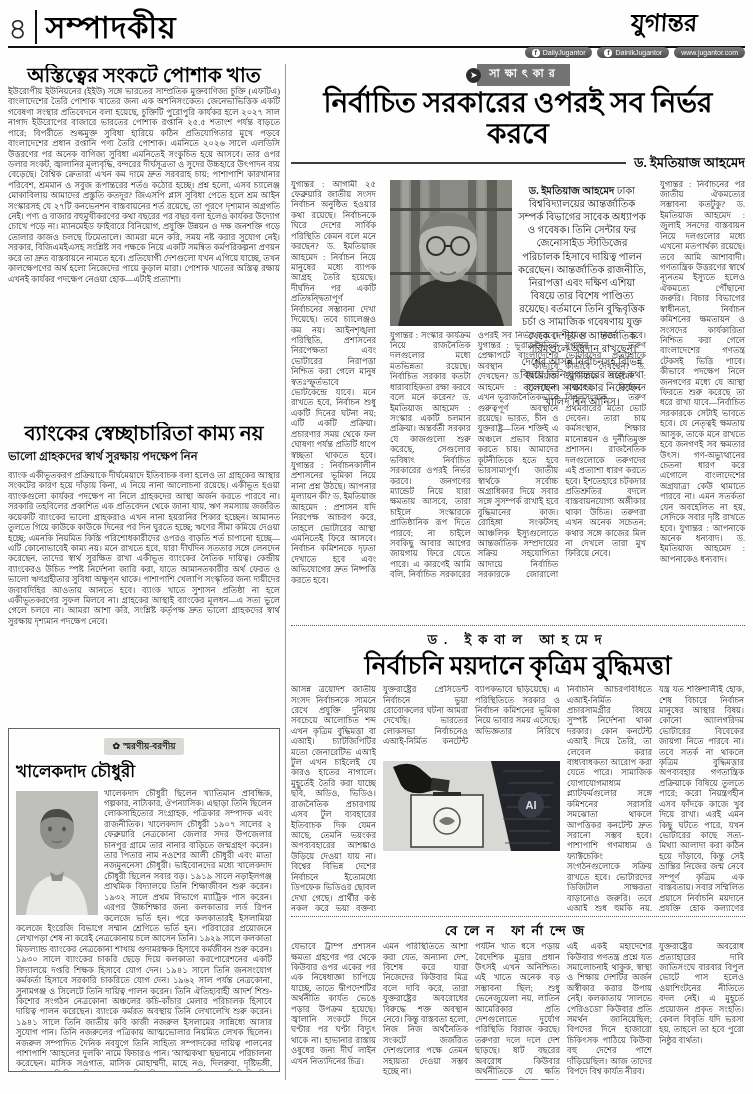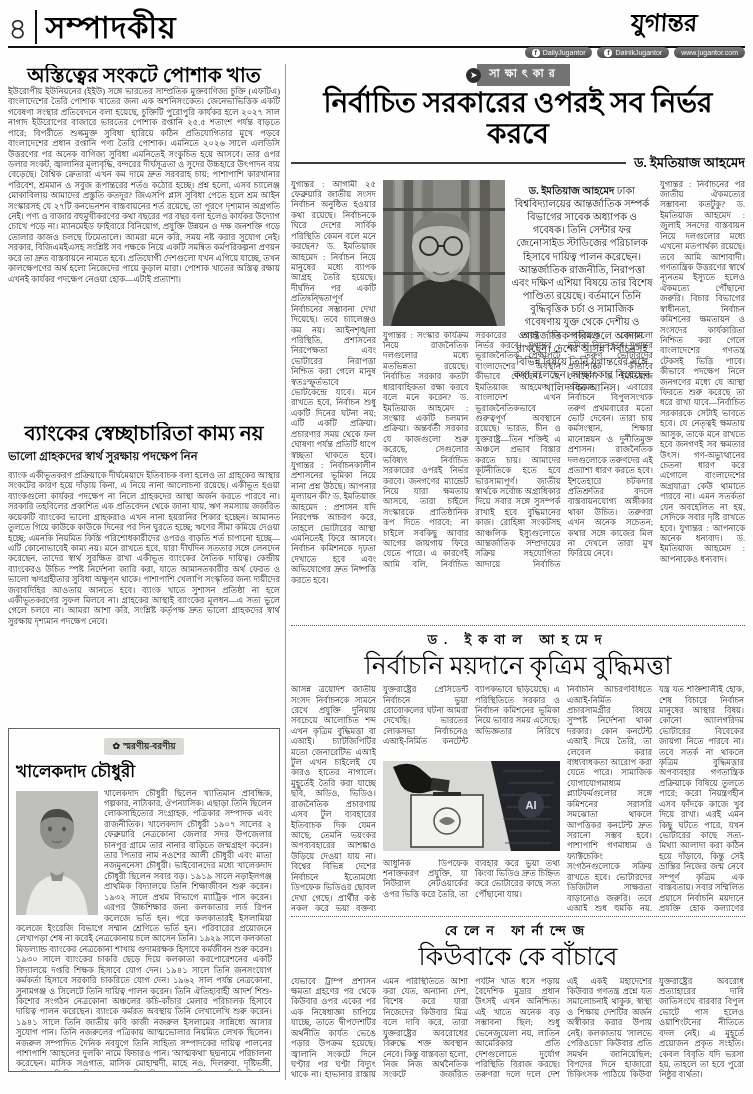"যুগান্তর : আগামী ২৫ ফেব্রুয়ারি" .iv-body { gap: 7px -> 14px }
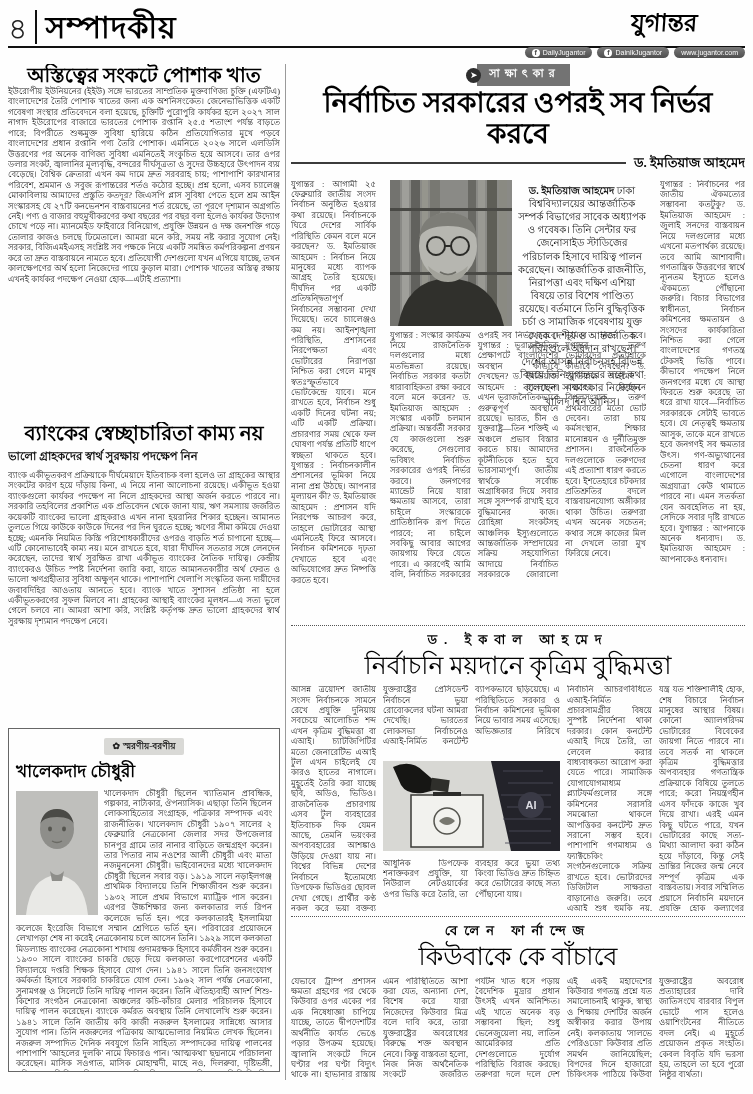"নির্বাচনি ময়দানে কৃত্রিম বুদ্ধিমত্তা" .sec-headline { font-weight: normal -> bold }
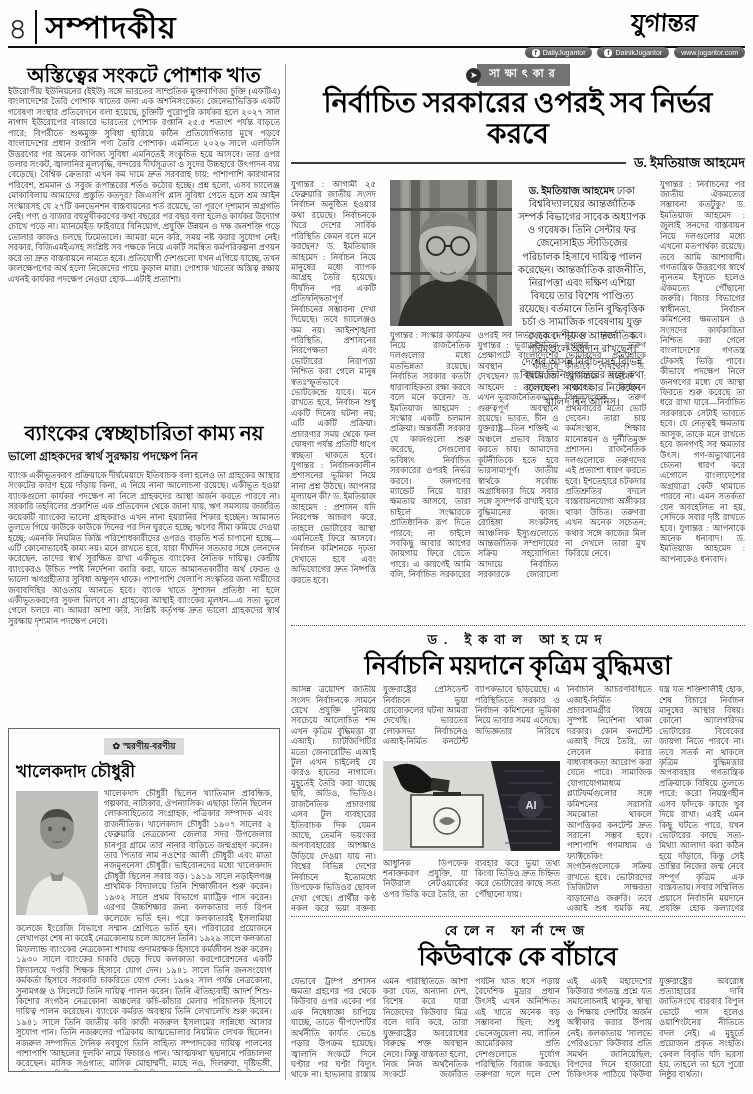"আধুনিক ডিপফেক শনাক্তকরণ প্রযুক্তি, যা" div.mid2-cols { html: <div>আধুনিক ডিপফেক শনাক্তকরণ প্রযুক্তি, যা নিউরাল নেটওয়ার্কের ওপর ভিত্তি করে তৈরি, তা ব্যবহার করে ভুয়া তথ্য কিংবা ভিডিও দ্রুত চিহ্নিত করে ভোটারের কাছে সত্য পৌঁছানো যায়।</div> -> none }
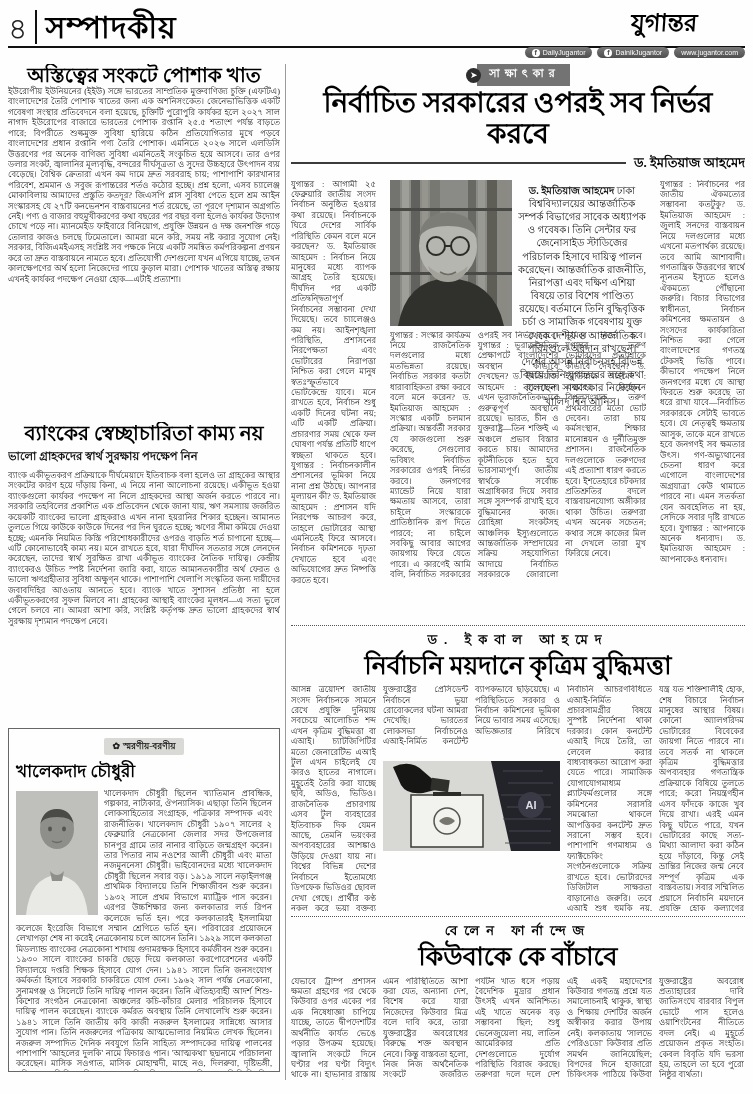"কিউবাকে কে বাঁচাবে" div.sec-headline { html: <div>কিউবাকে কে বাঁচাবে</div> -> none }
